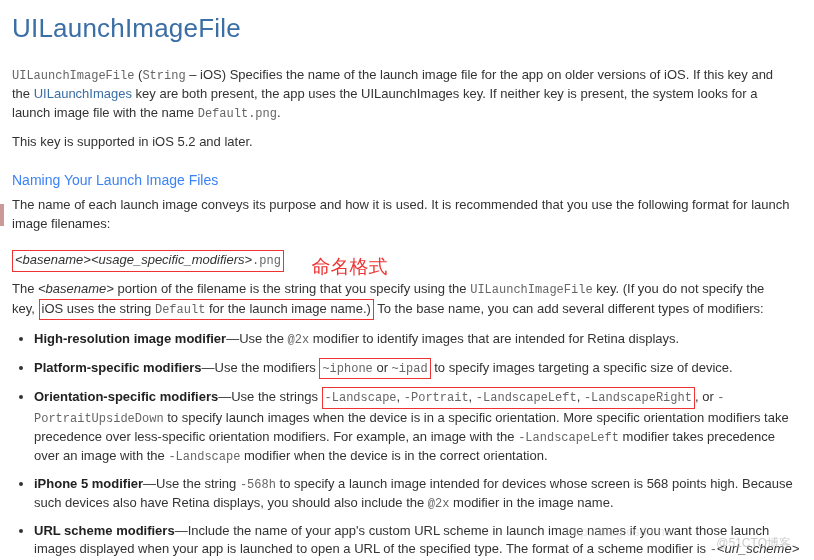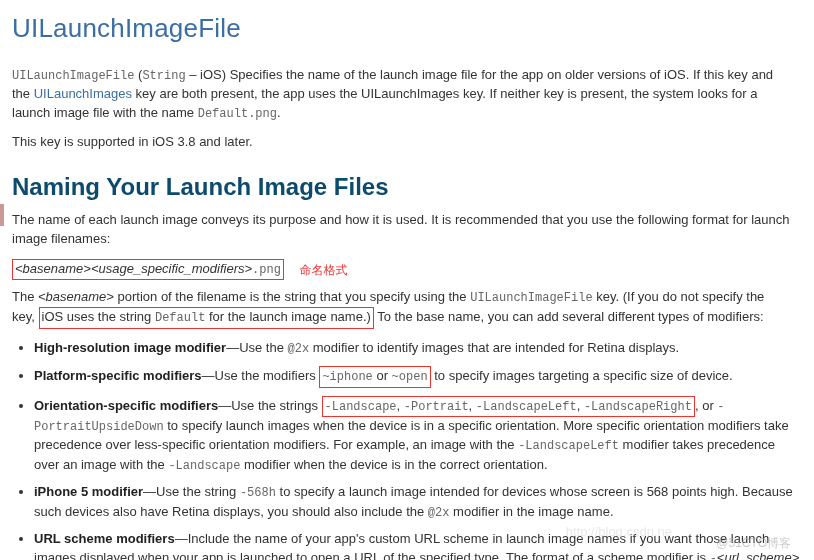"This key is supported in" p { text: 3.8 -> 5.2 }
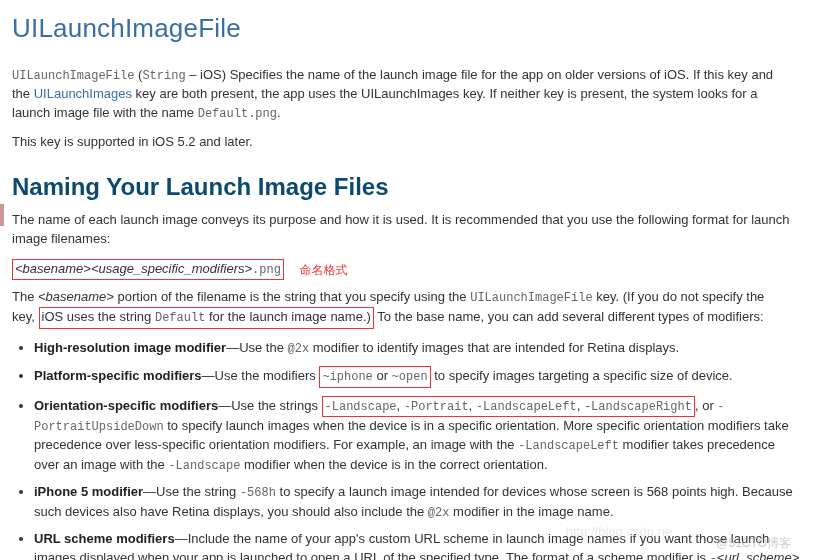"Naming Your Launch Image Files" h2 { color: #0c4a6e -> #3b82f6; font-size: 24px -> 14px; font-weight: 700 -> 400 }
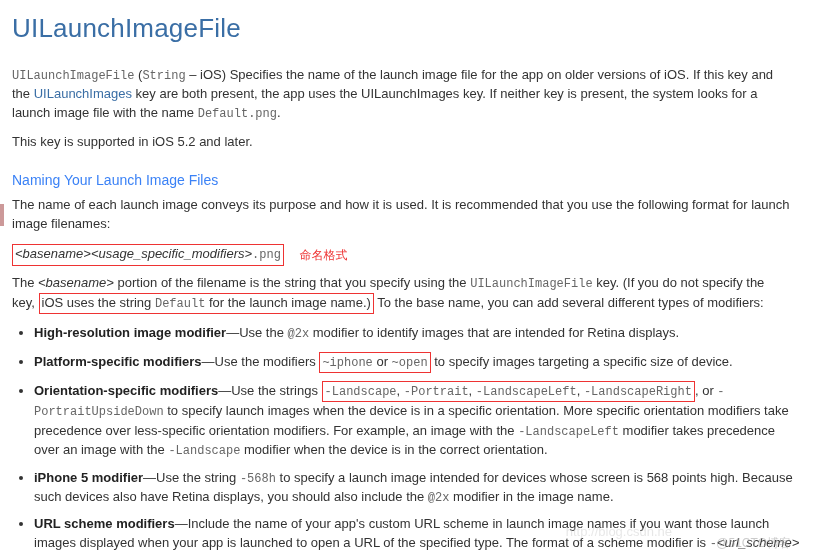"命名格式" .annot { font-size: 12px -> 19px; margin-left: 12px -> 24px; top: 1px -> 9px }
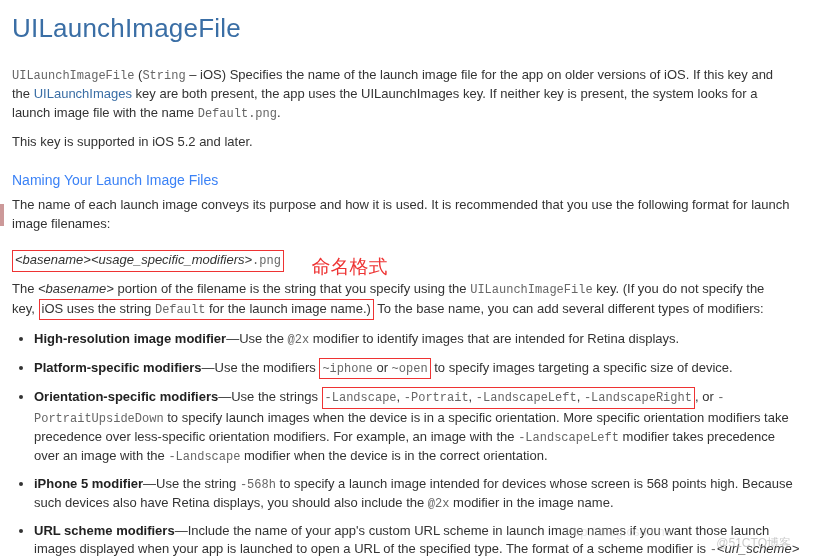"~open" code.mono { text: open -> ipad }
